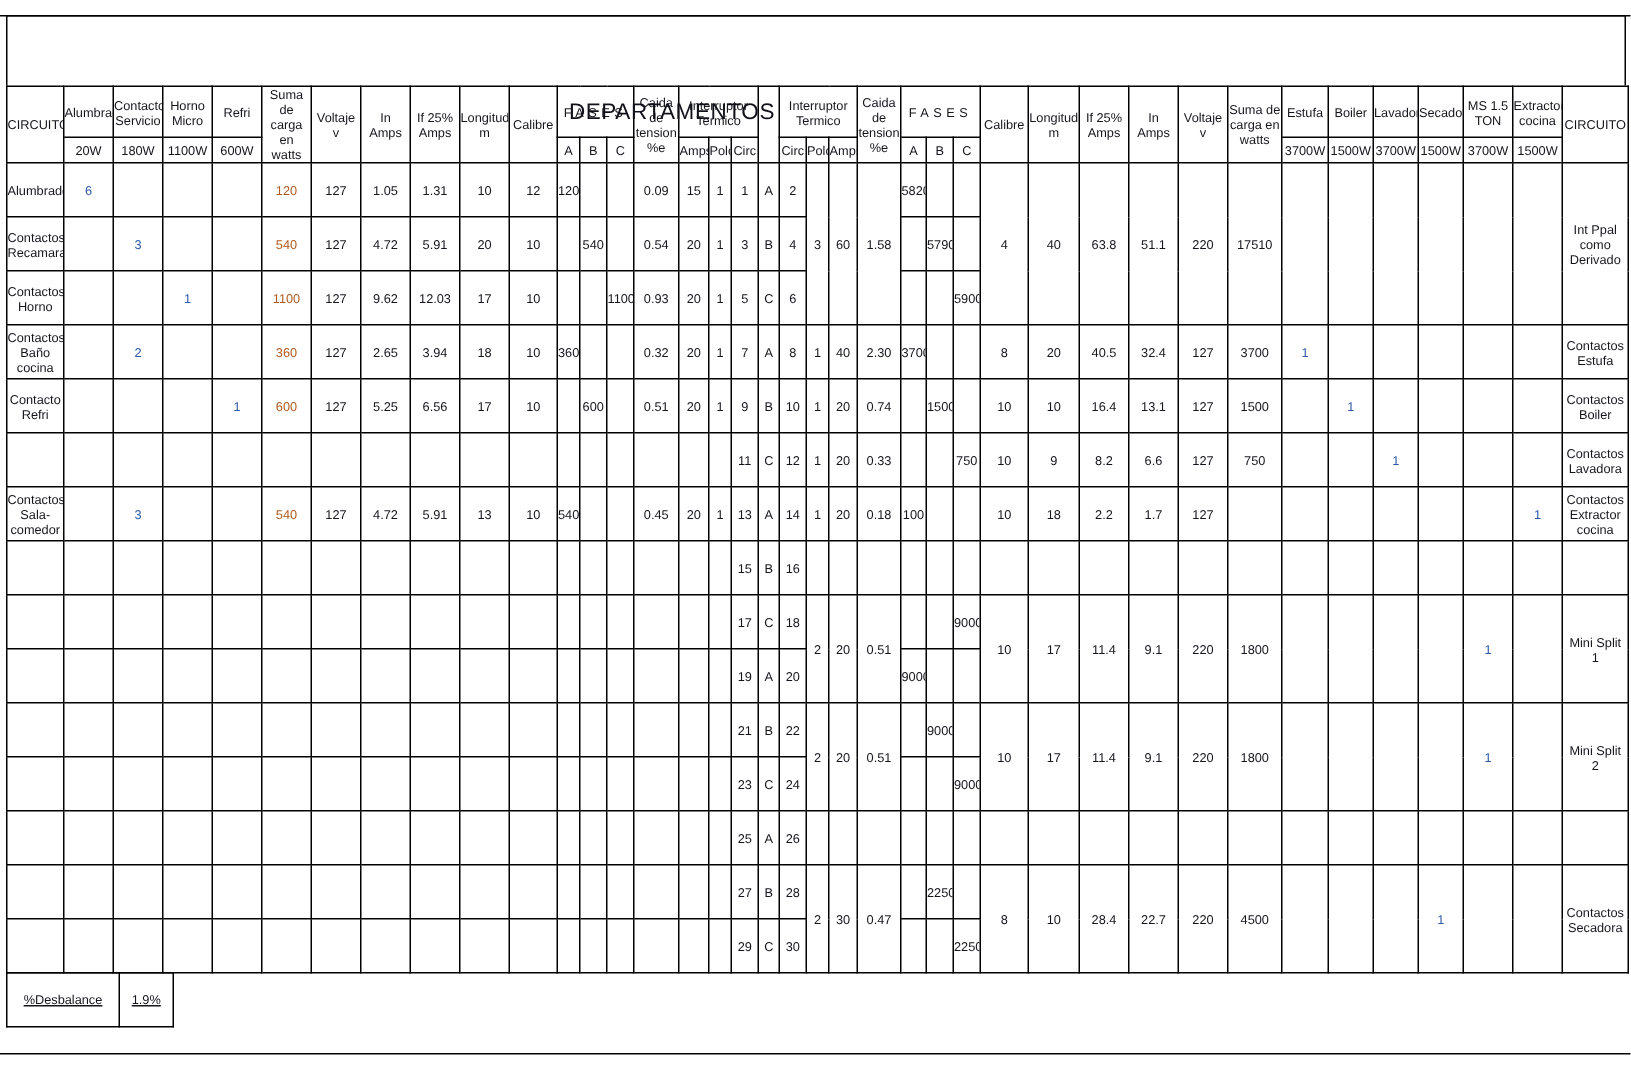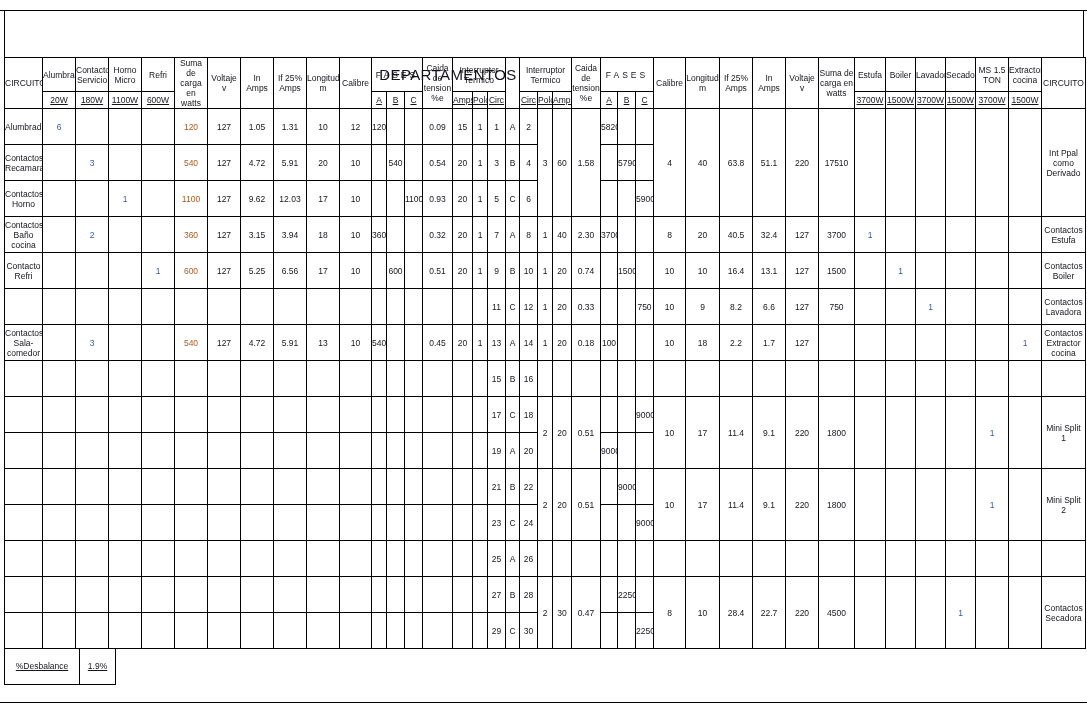"20W" tr.h2 th { text-decoration: underline -> none }
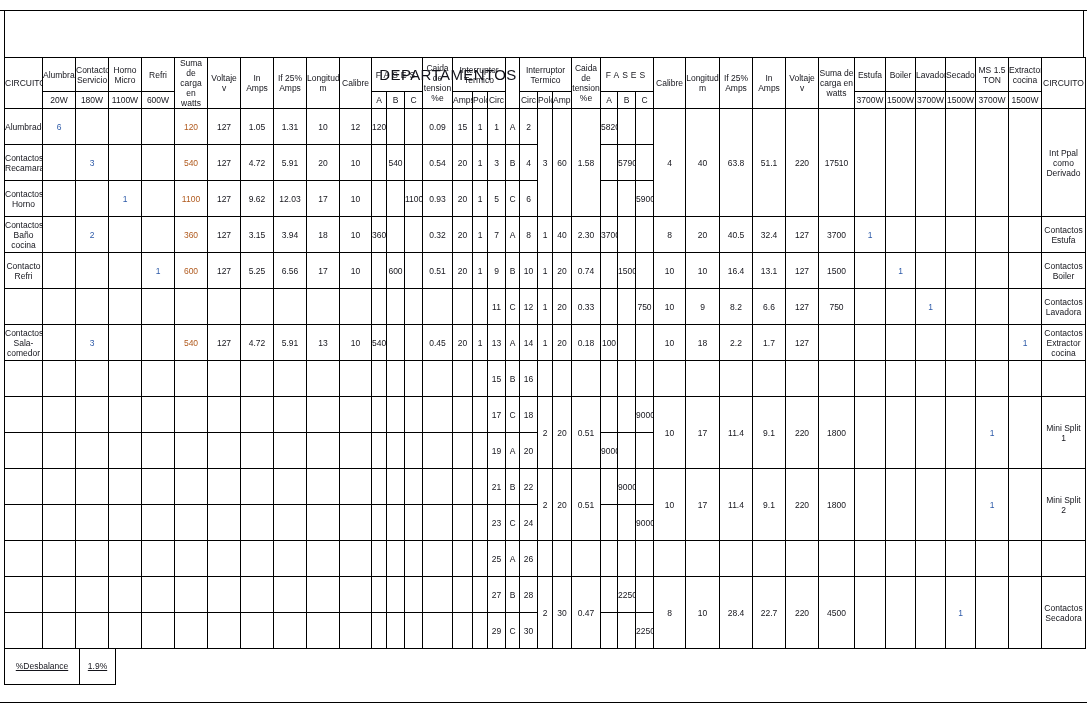"3.15" td { text: 3.15 -> 2.65 }
